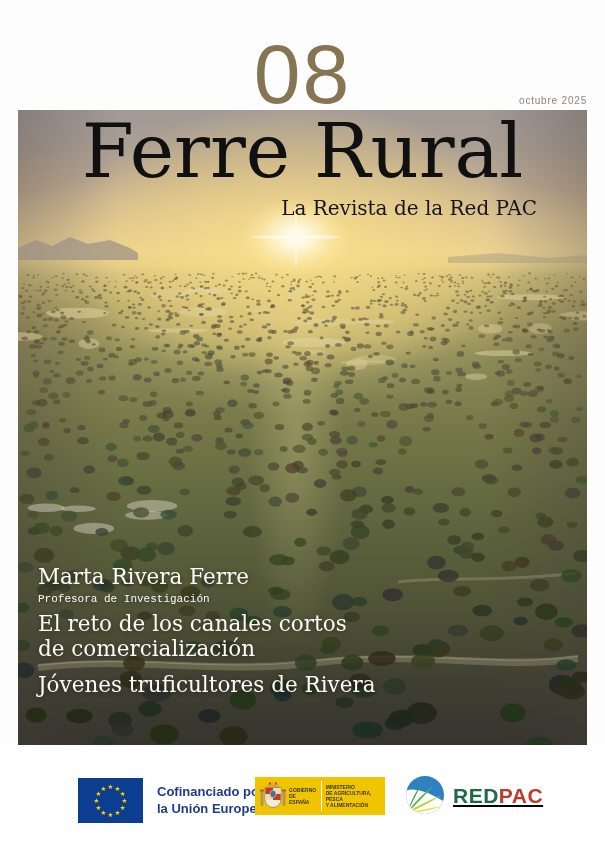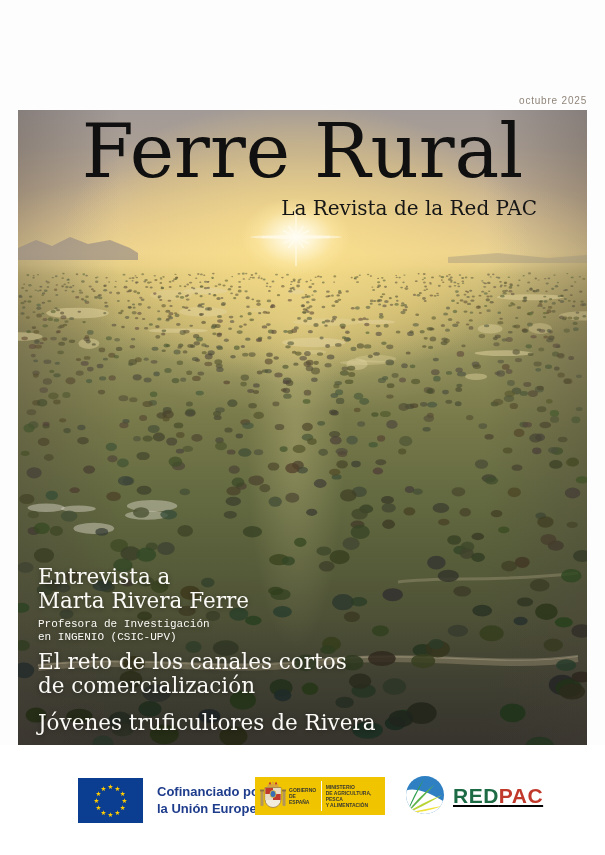"08" div.issue-number { html: none -> <div>08</div> }
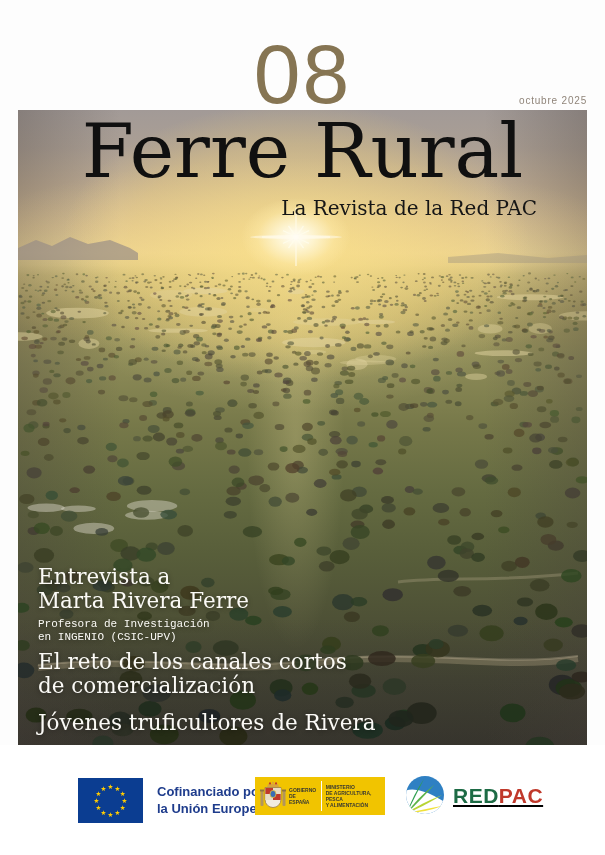"Entrevista a" p.headline-serif { html: <p>Entrevista a</p> -> none }
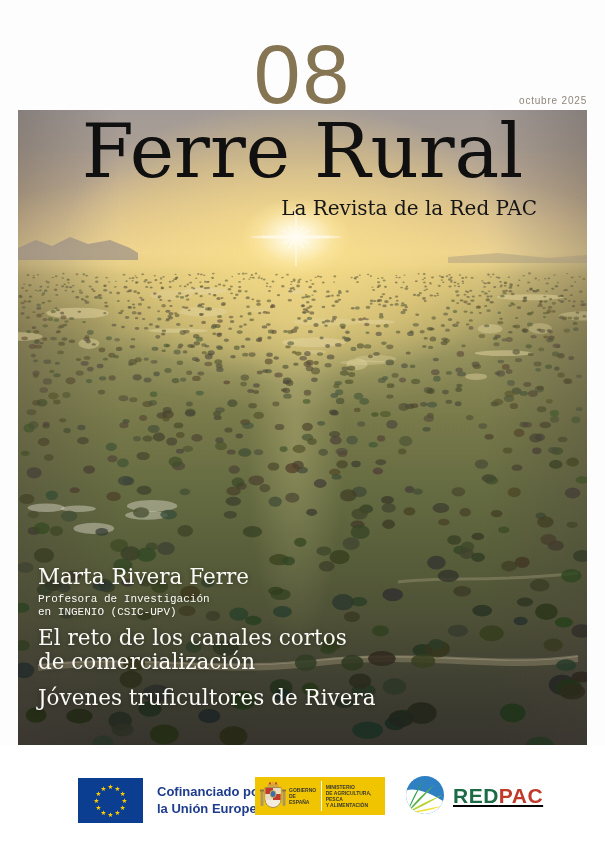"en INGENIO (CSIC-UPV)" div { html: <div>en INGENIO (CSIC-UPV)</div> -> none }
